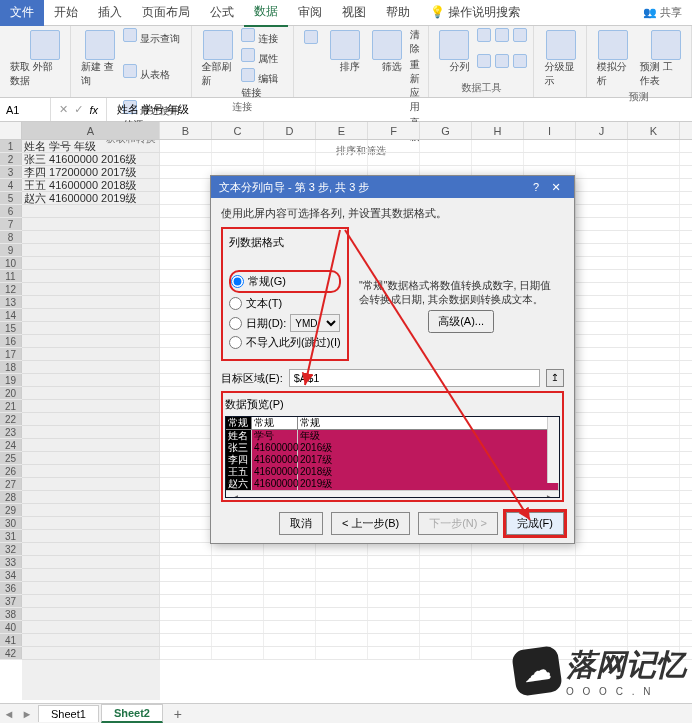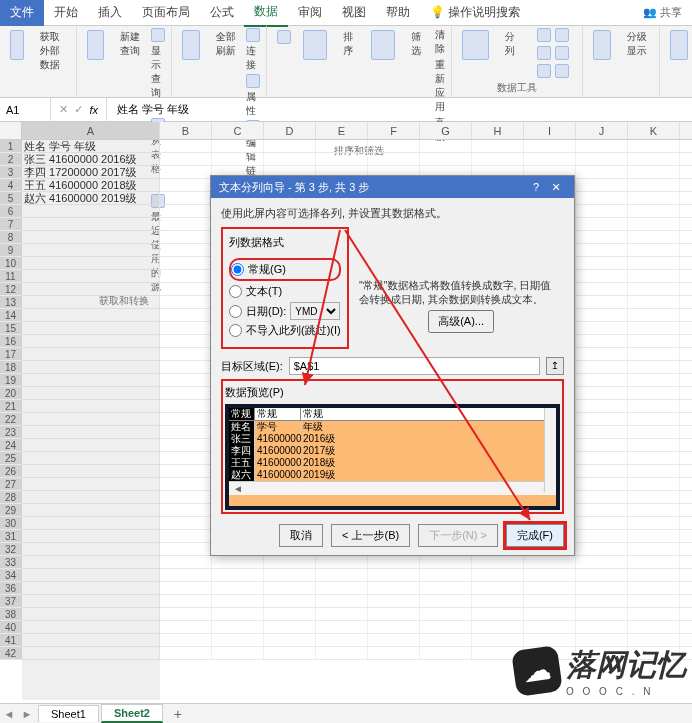"获取 外部数据" .rbtn { align-items: flex-start -> flex-end; flex-direction: row -> column; gap: 16px -> 0 }
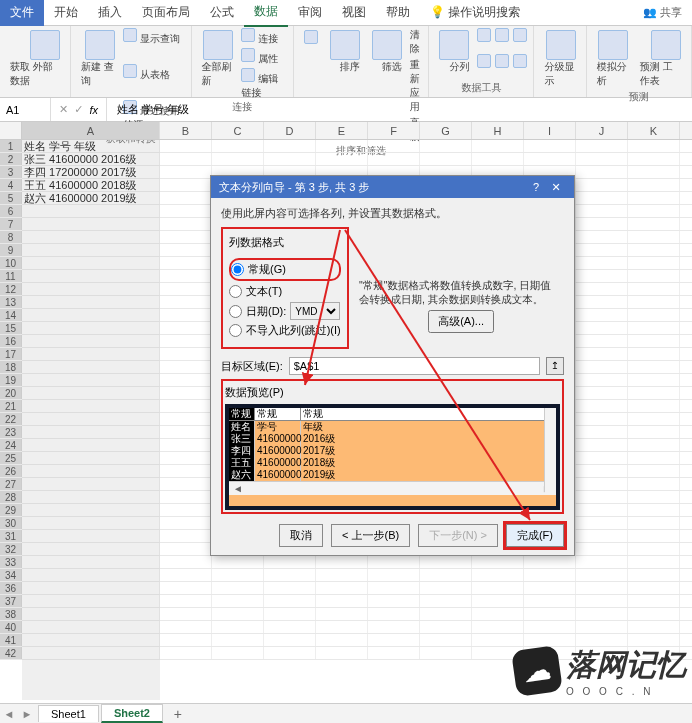"列数据格式" .fmt-box .leg { margin-bottom: 8px -> 20px }
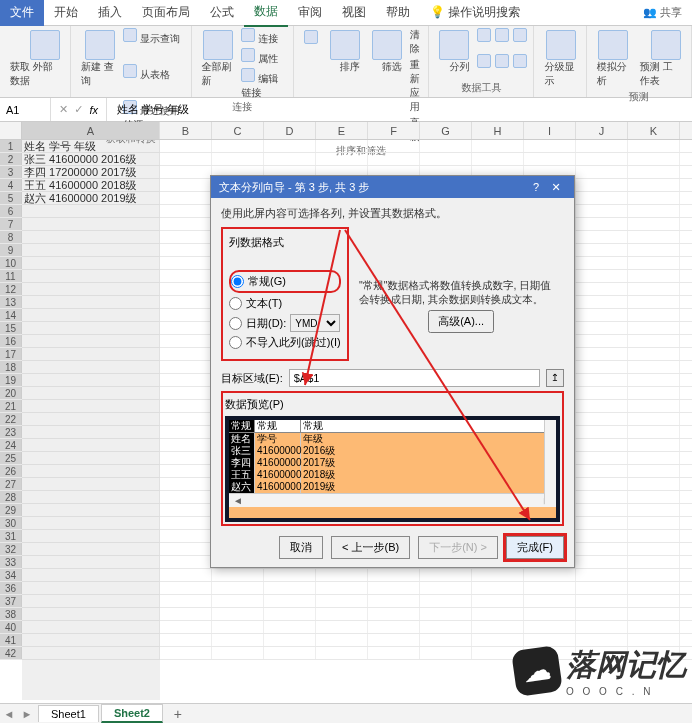"常规" .preview-box { background: #fdba74 -> #be185d; border: 4px solid #0f172a -> 1px solid #0f172a; height: 106px -> 82px }
